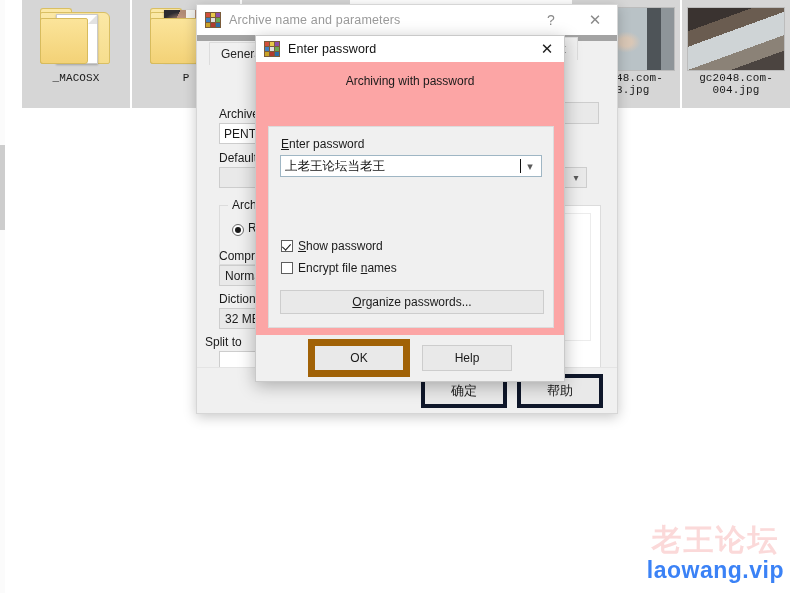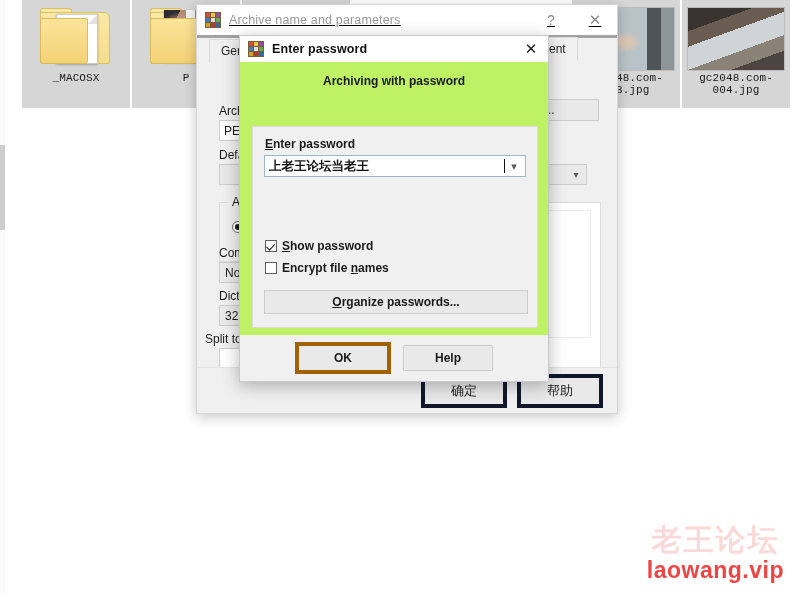"Archive name and parameters" #rar-titlebar { border-bottom: 3px solid #a3a3a3 -> 6px solid #a3a3a3; text-decoration: underline -> none }
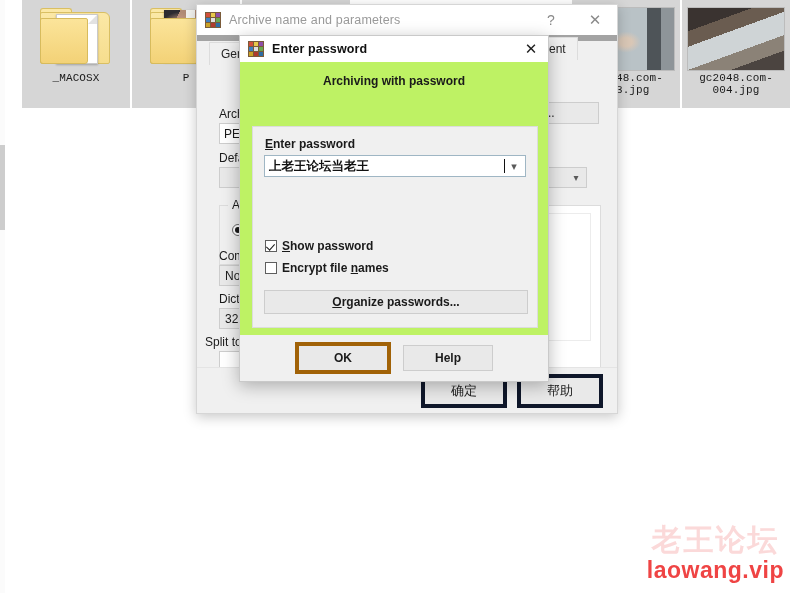"Enter password" #pw-dialog { background: #bef264 -> #fca5a5; font-weight: bold -> none; left: 239px -> 255px }
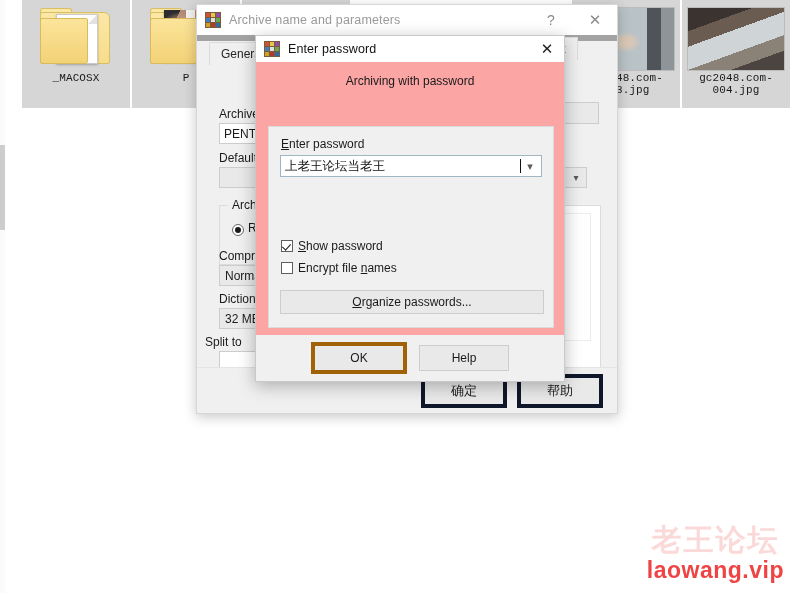"OK" .pw-btn.default { border: 4px solid #a16207 -> 7px solid #a16207 }
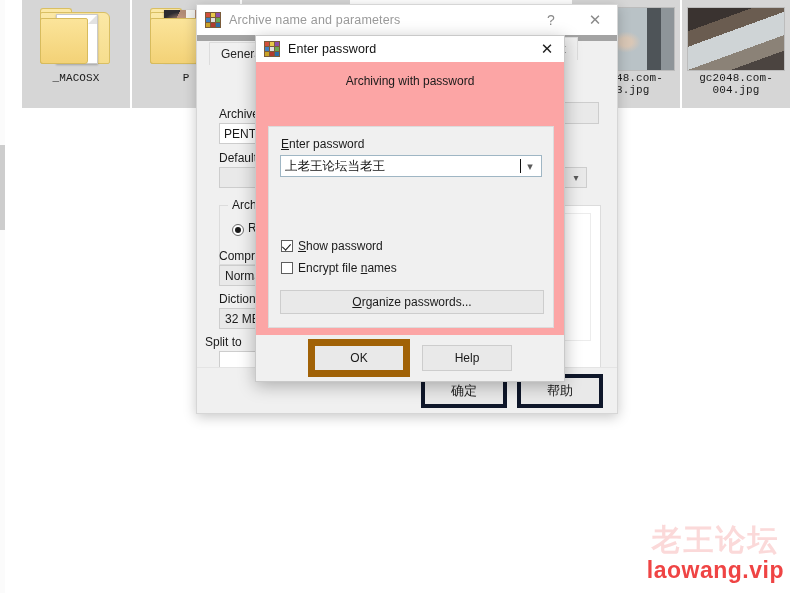"laowang.vip" #watermark .wm-en { color: #ef4444 -> #3b82f6 }
